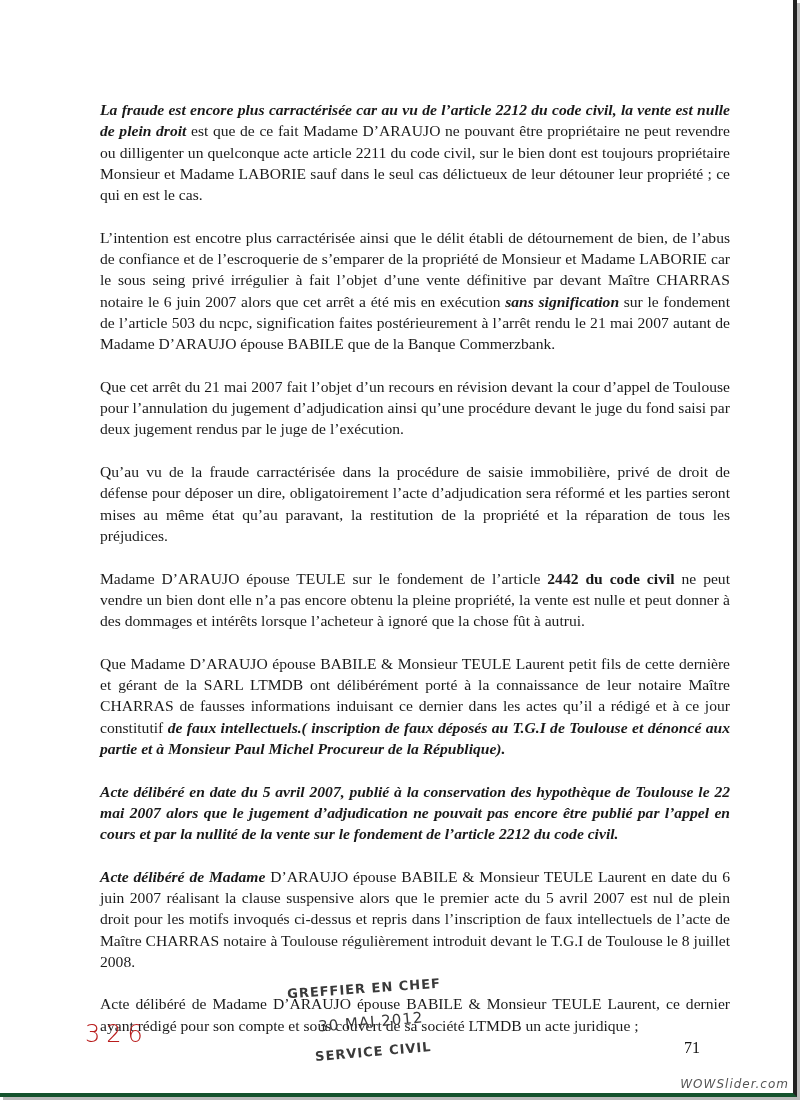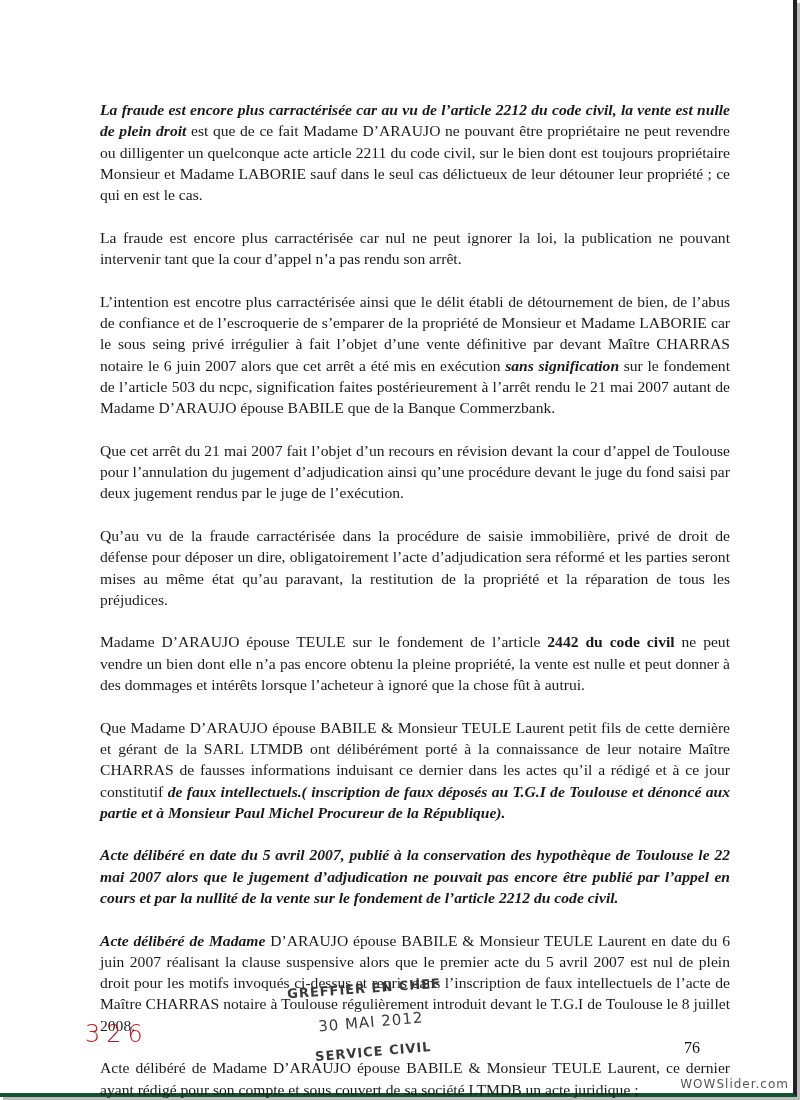"La fraude est encore plus carractérisée car nul" p { html: <p><span>La fraude est encore plus carractérisée car nul ne peut ignorer la loi, la publication ne pouvant intervenir tant que la cour d’appel n’a pas rendu son arrêt.</span></p> -> none }
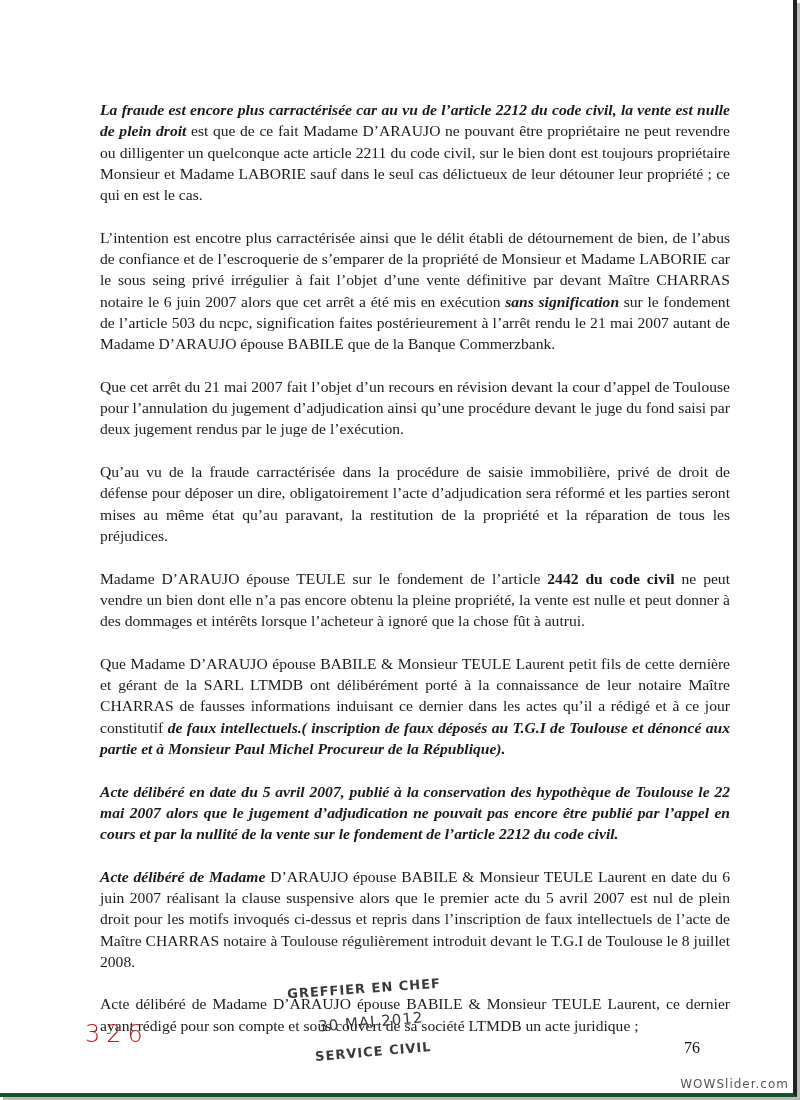"76" div.page-number { text: 76 -> 71 }
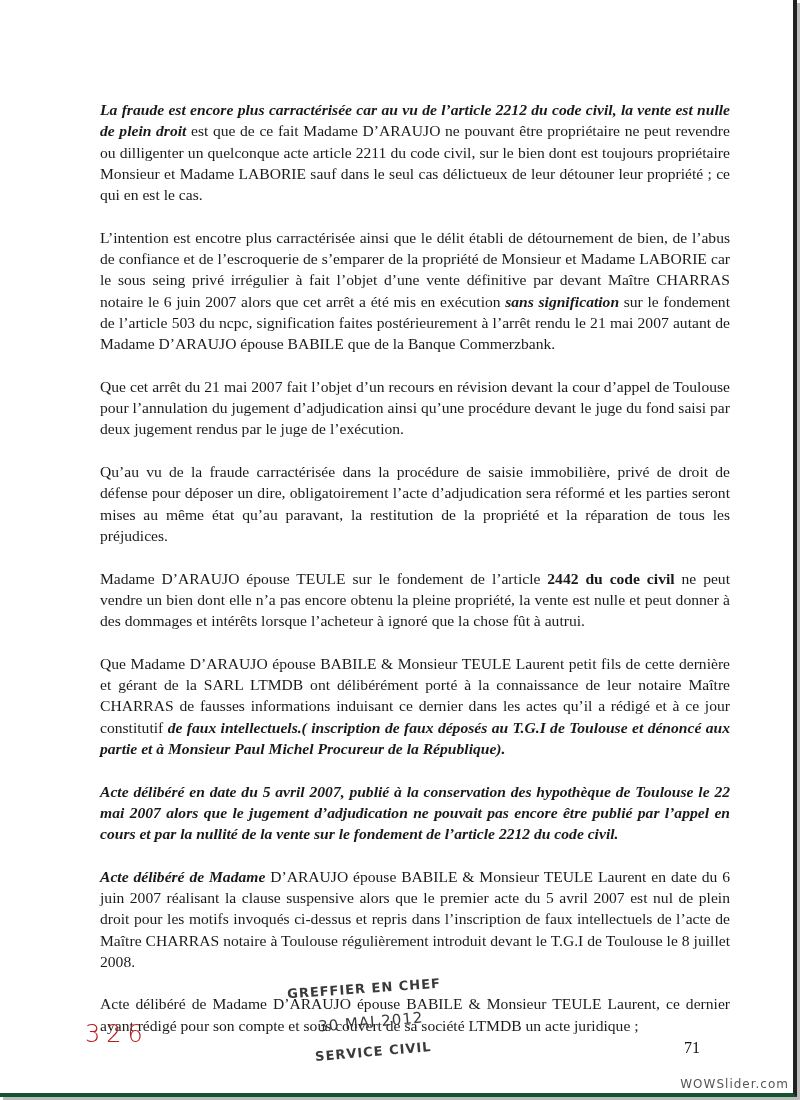"WOWSlider.com" .watermark { font-style: none -> italic }
